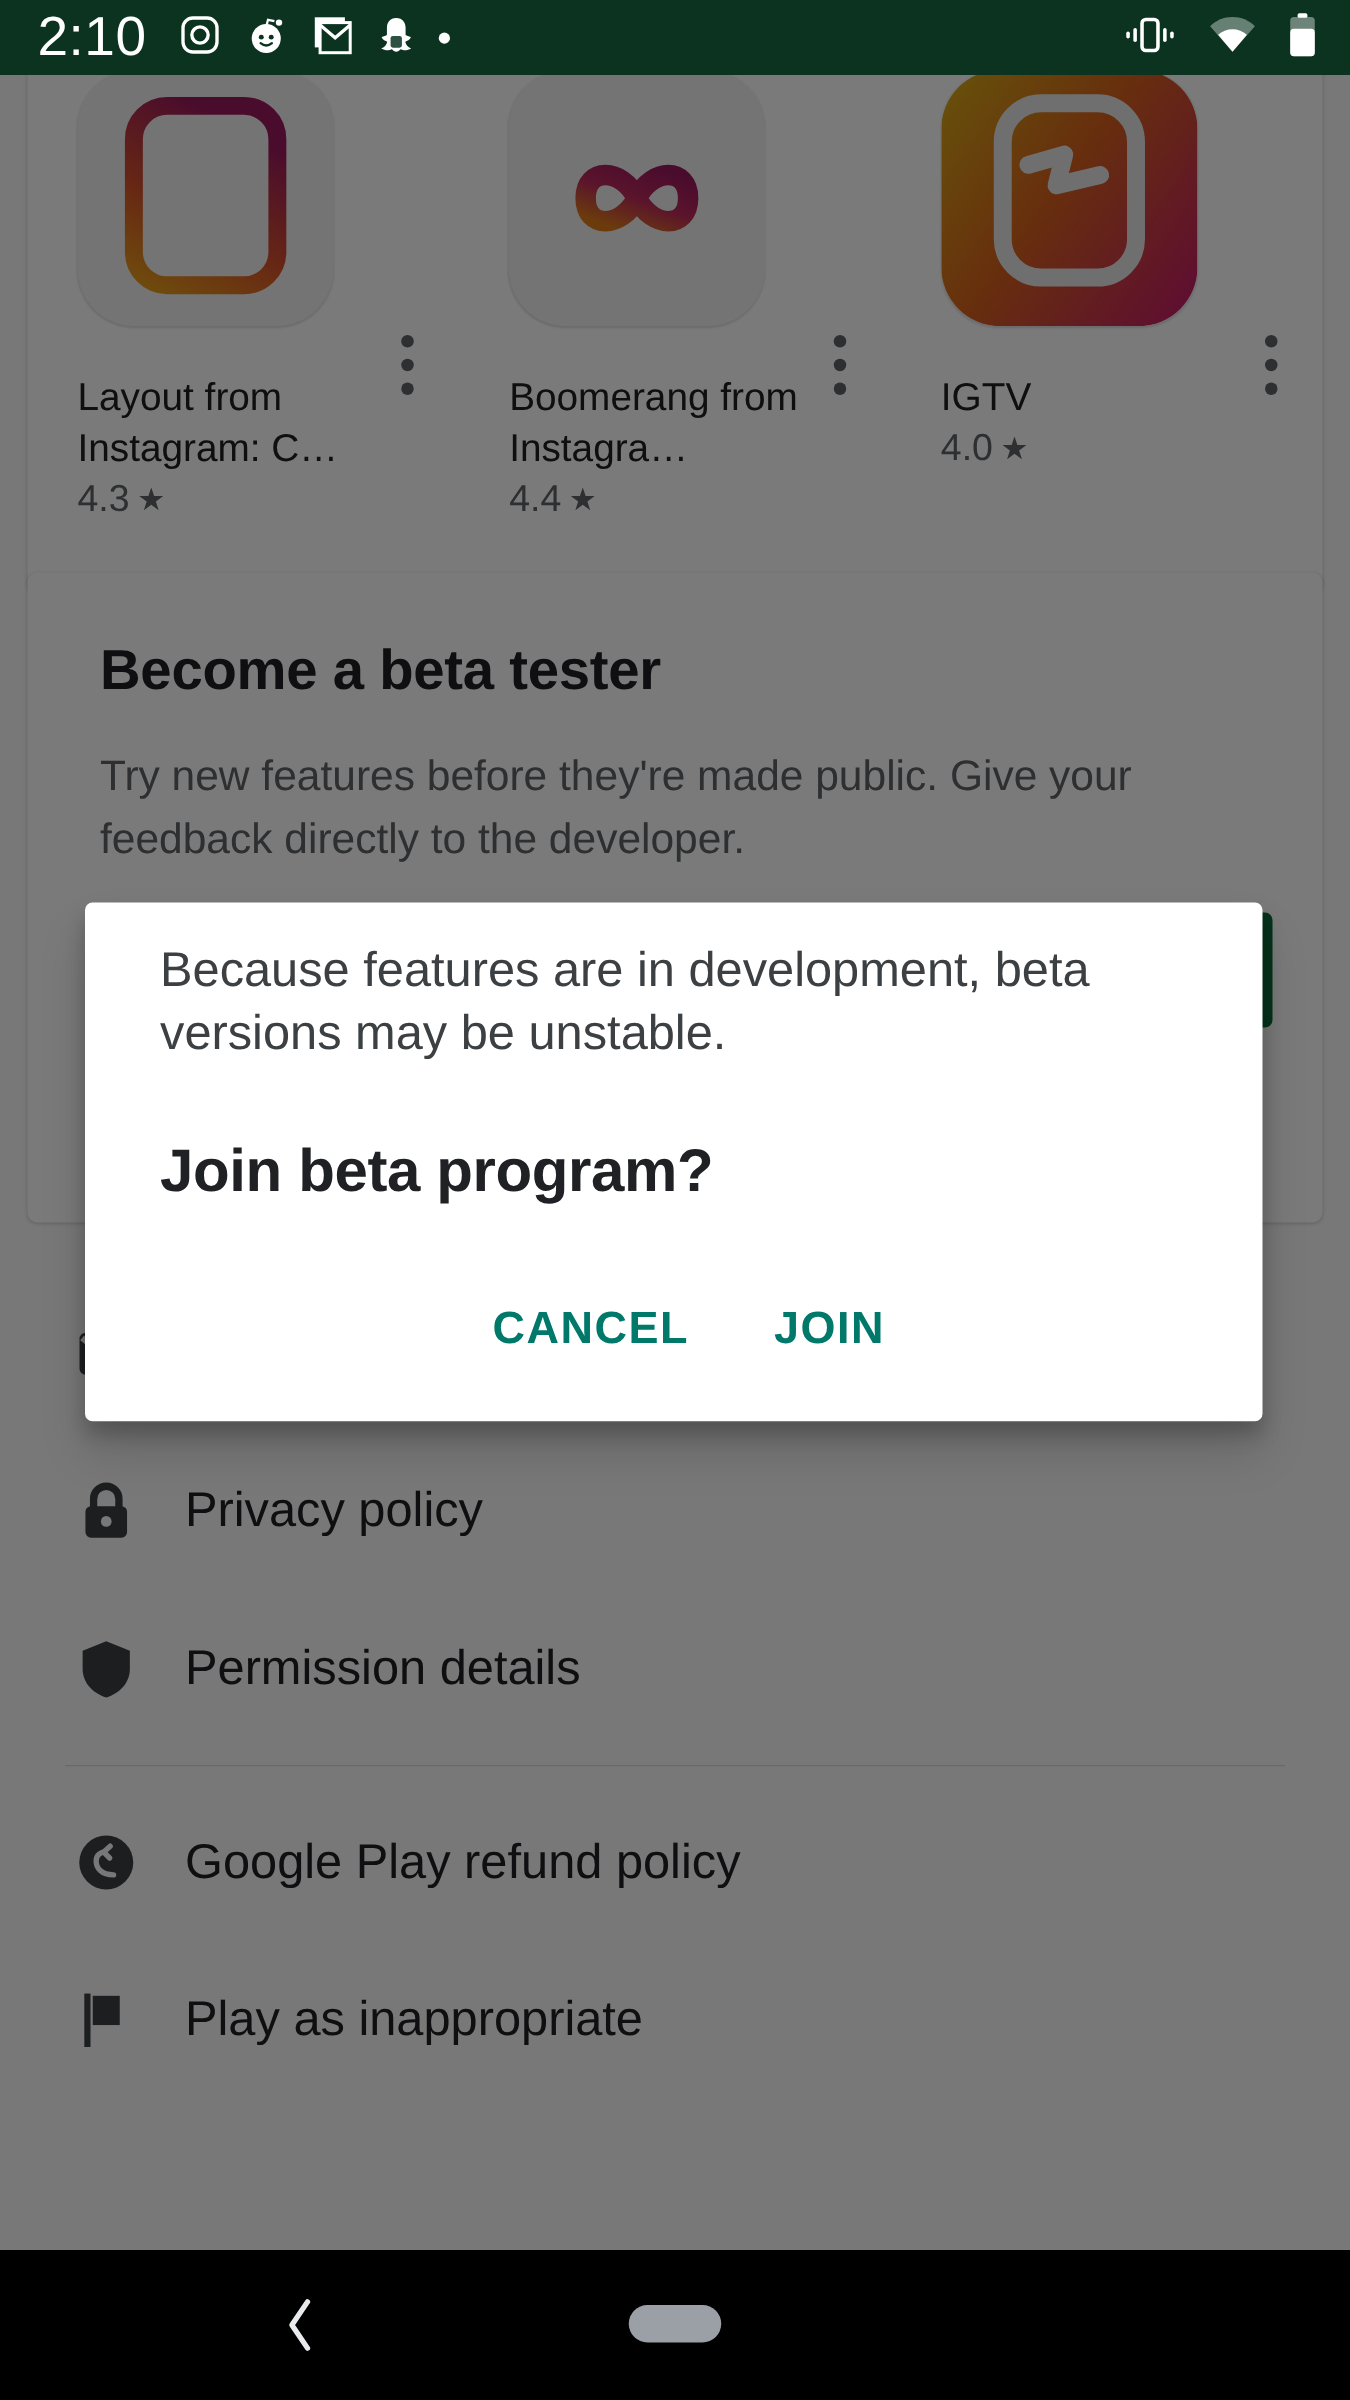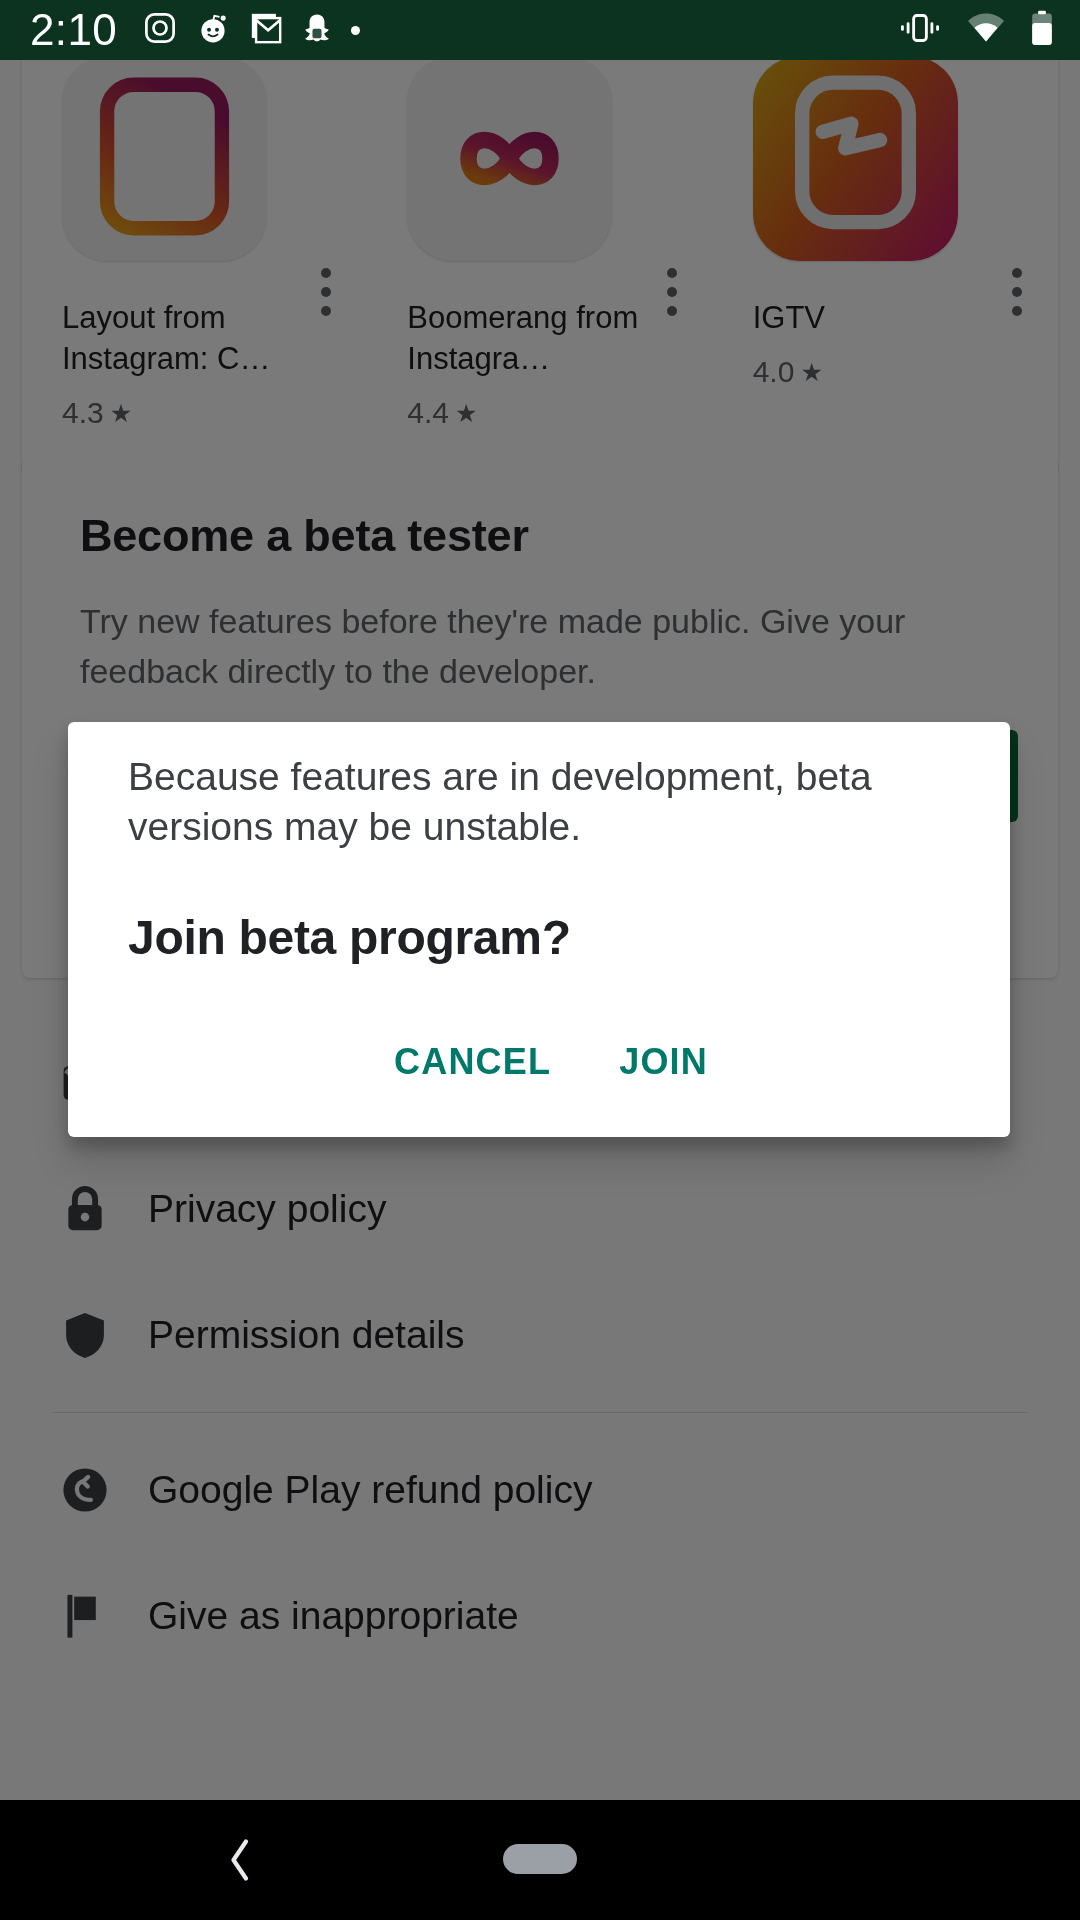"4.0" .app-rating { margin-top: 17px -> 4px }
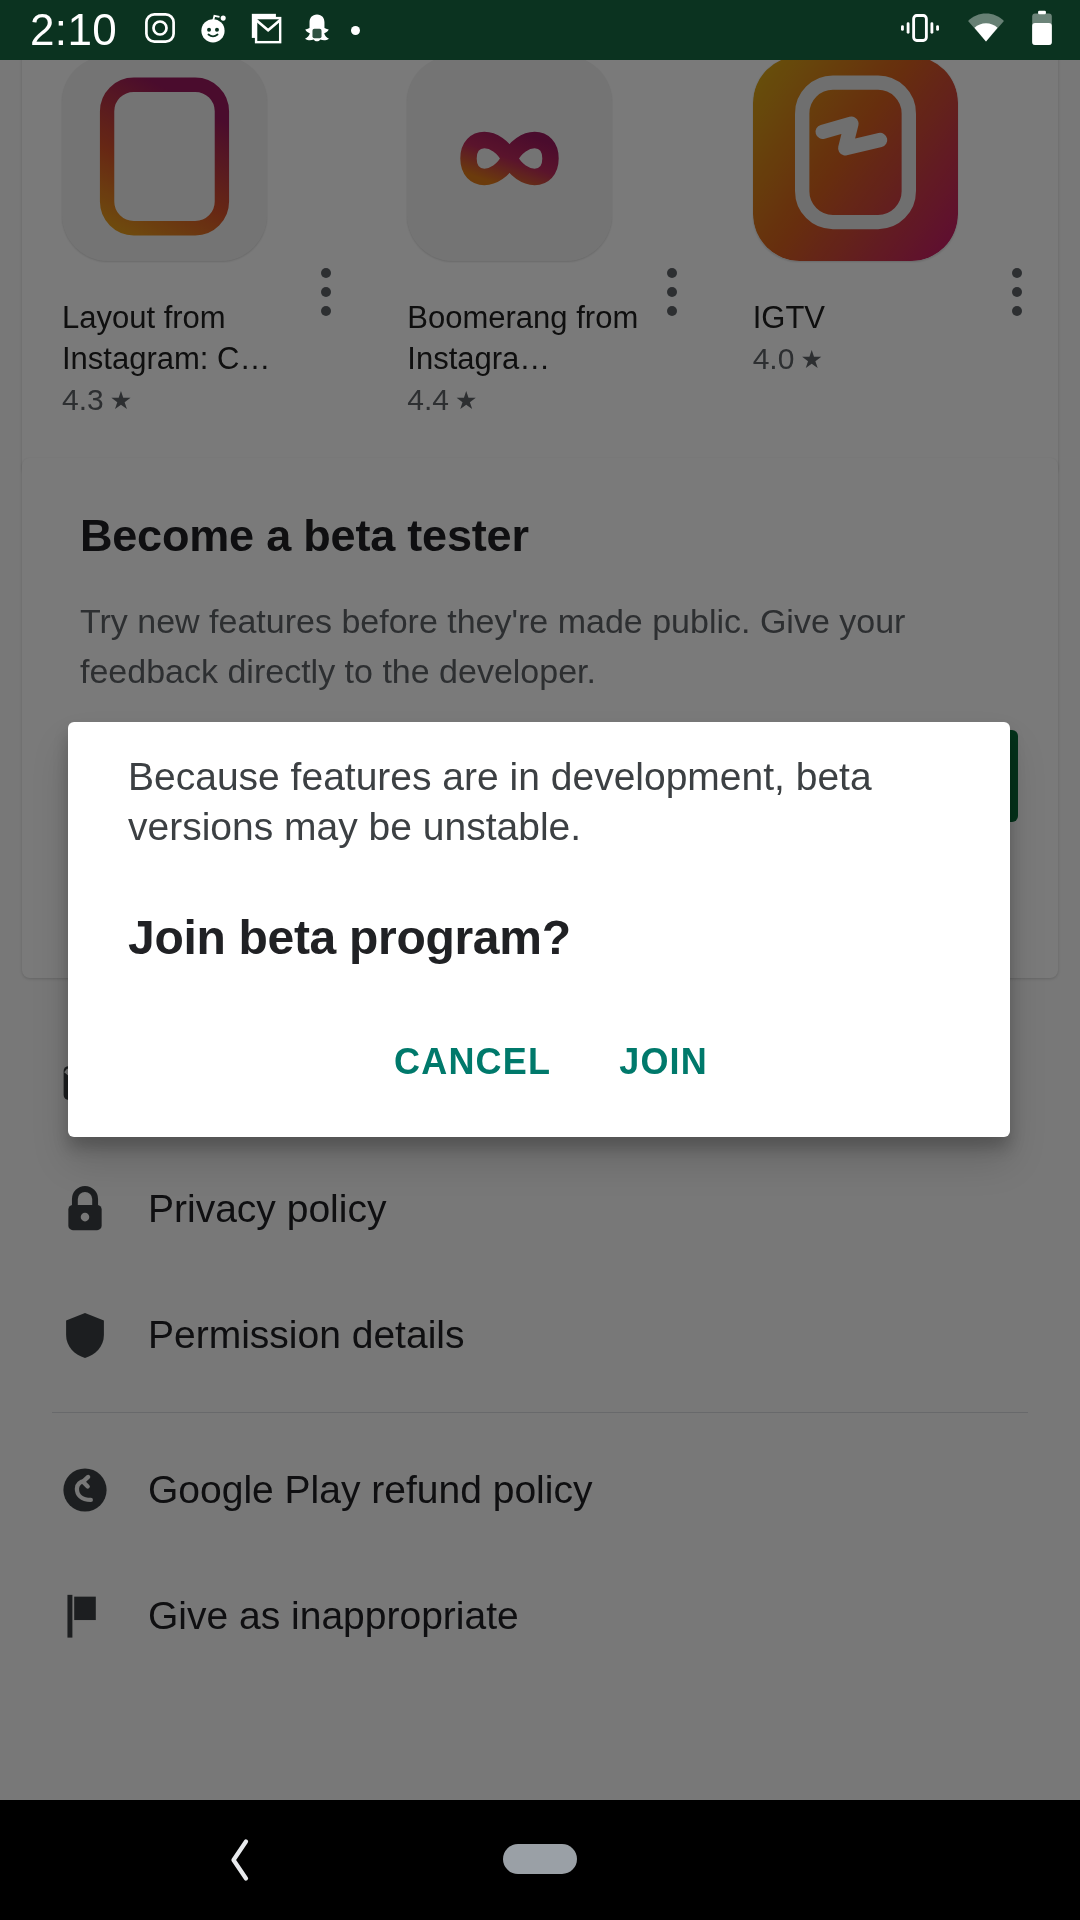"Give as inappropriate" span.link-label { text: Give -> Play }
